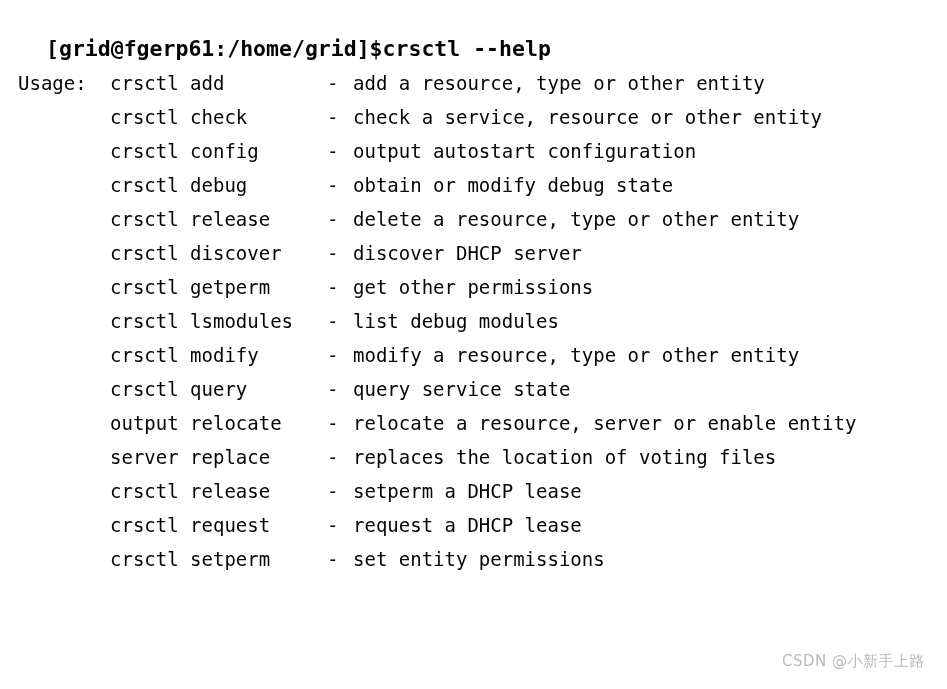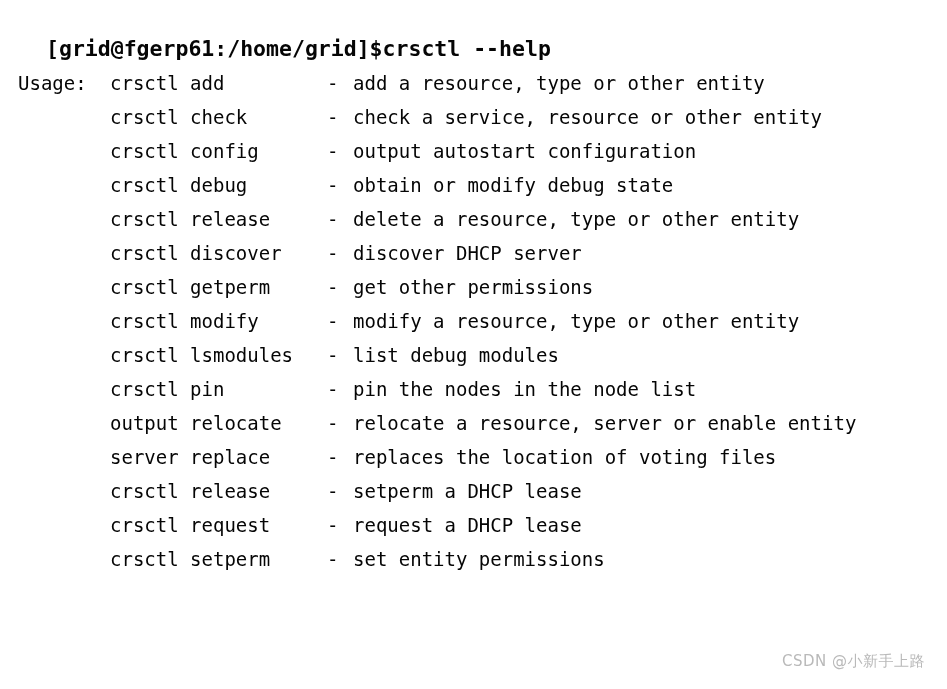"crsctl modify - modify a" div.cmd-row { order: before "crsctl lsmodules - list debug" -> after "crsctl lsmodules - list debug" }
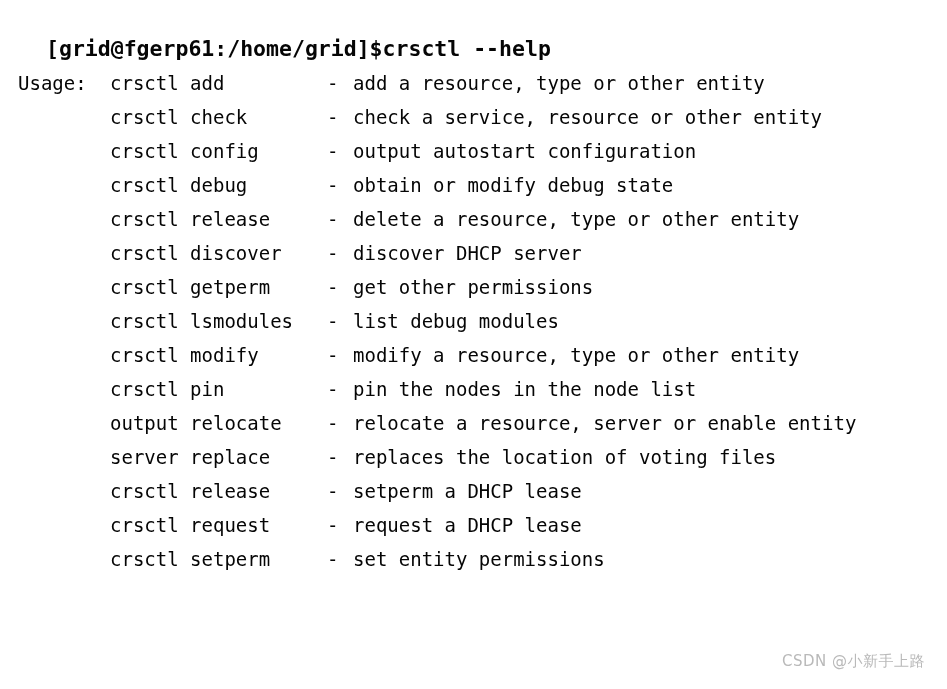"crsctl query - query service" div.cmd-row { html: none -> <div><span></span><span>crsctl query</span><span>-</span><span>query service state</span></div> }
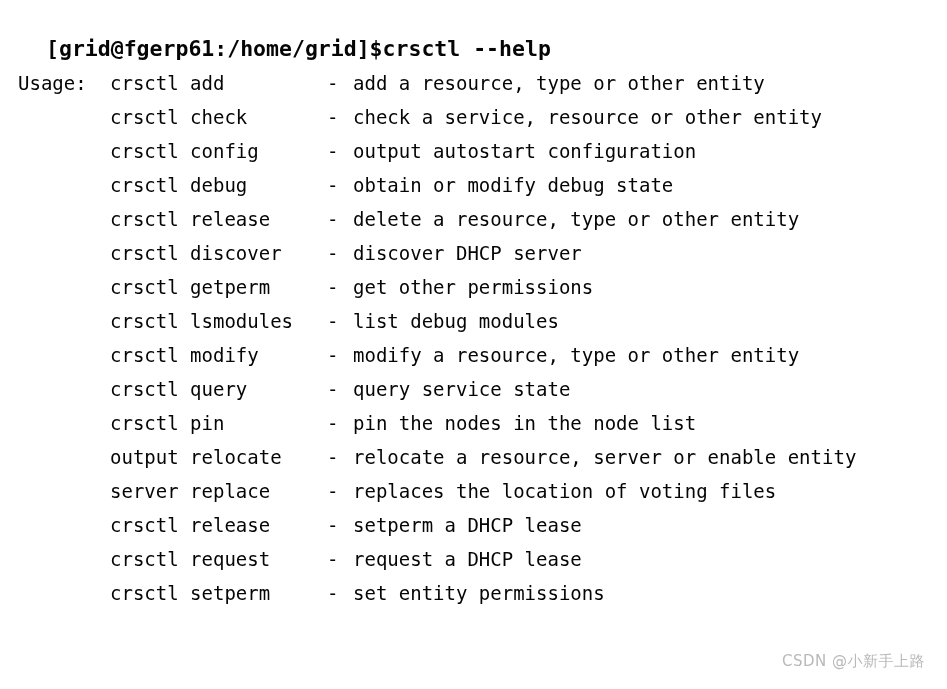"crsctl pin - pin the" div.cmd-row { html: <div><span></span><span>crsctl pin</span><span>-</span><span>pin the nodes in the node list</span></div> -> none }
